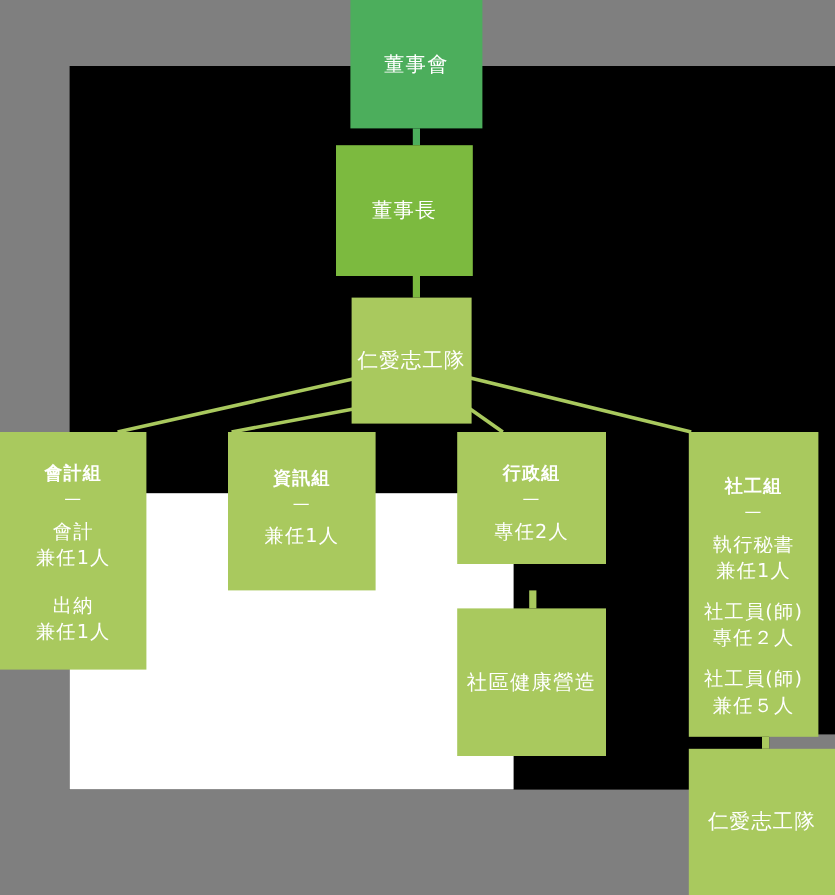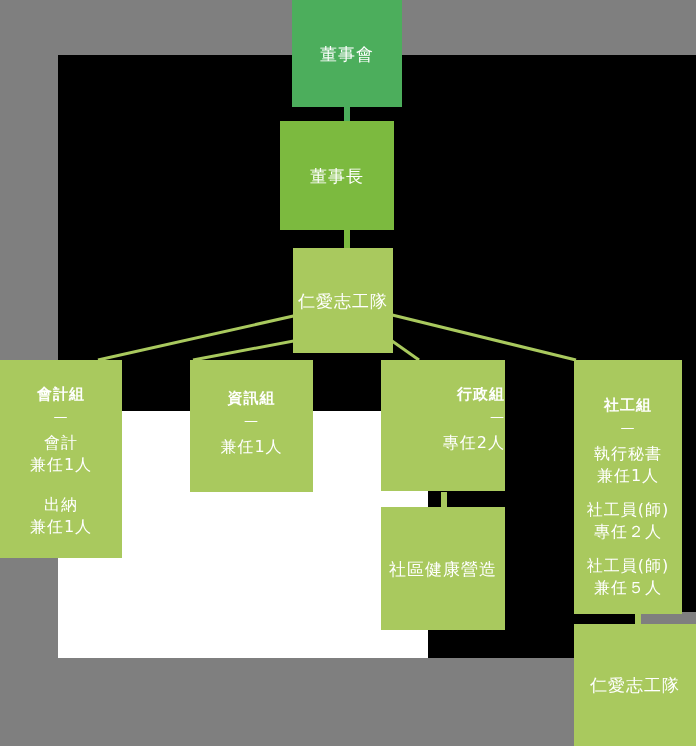"行政組" .node-admin { align-items: flex-end -> none; height: 131px -> 110px }
